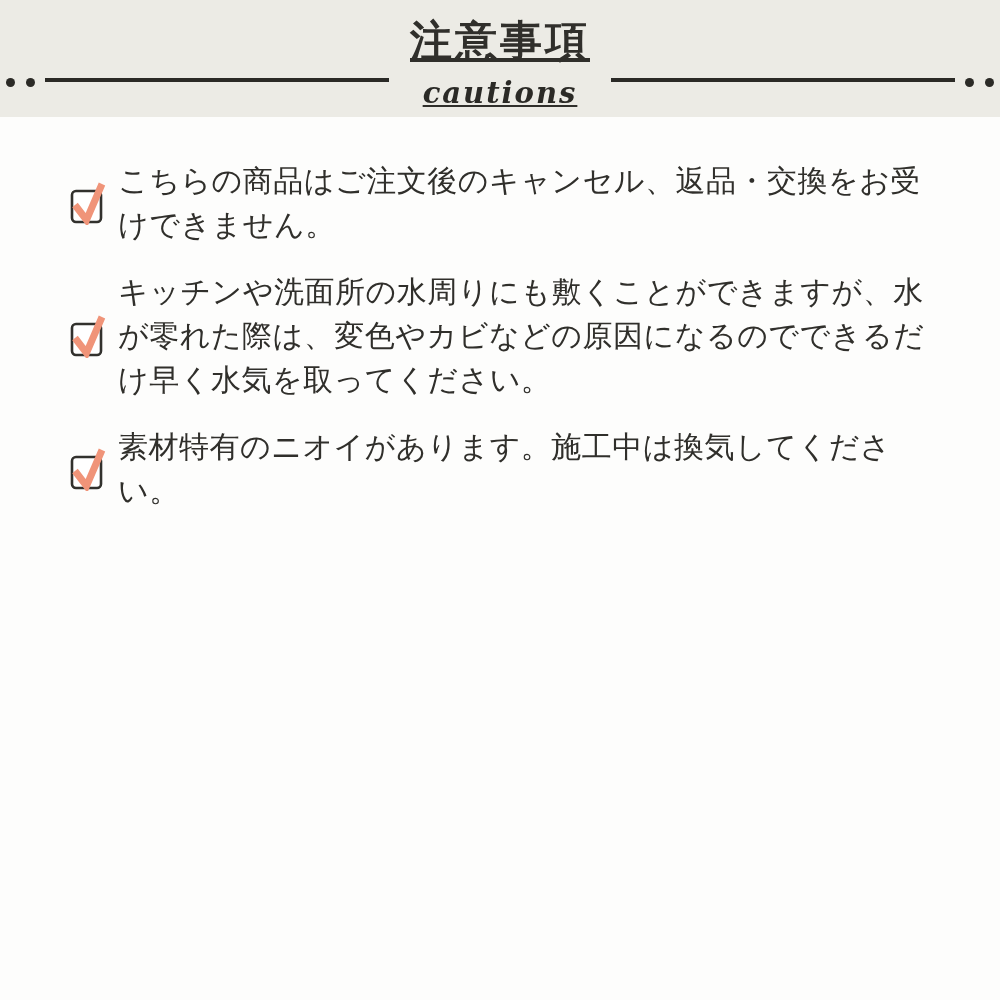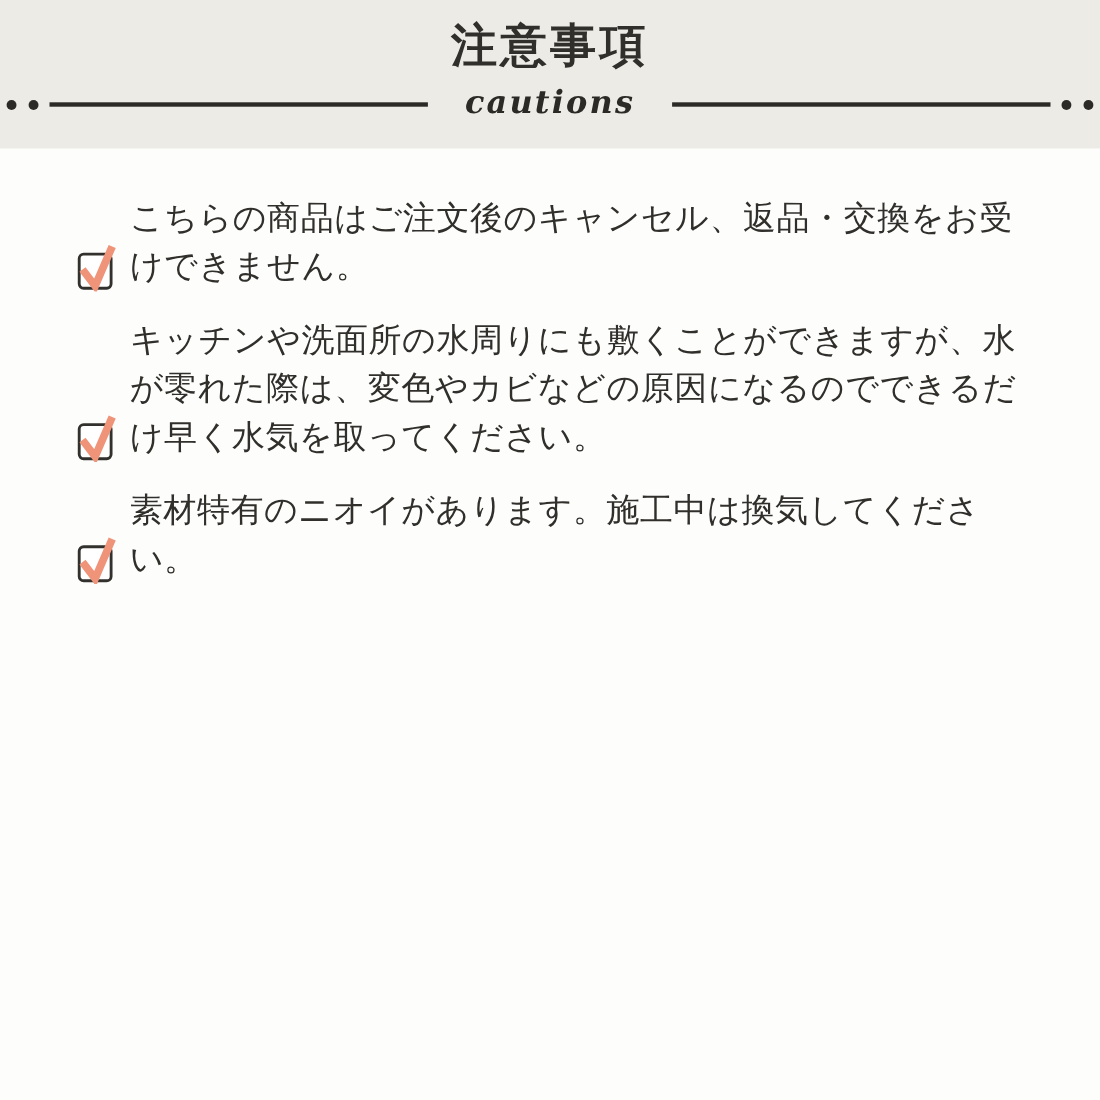"注意事項" .header { height: 135px -> 117px; text-decoration: none -> underline }
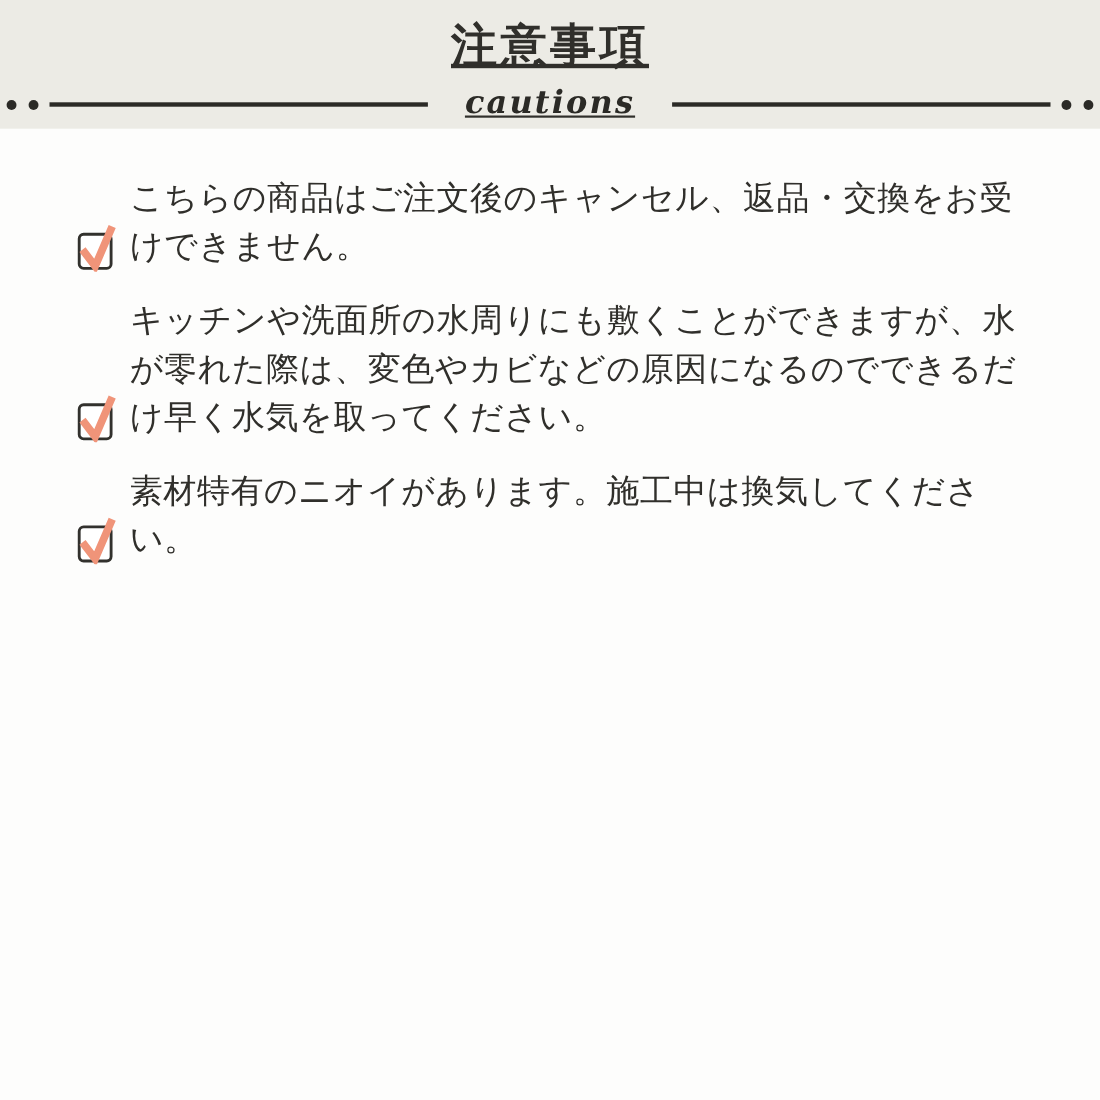"cautions" .divider { align-items: center -> flex-start }
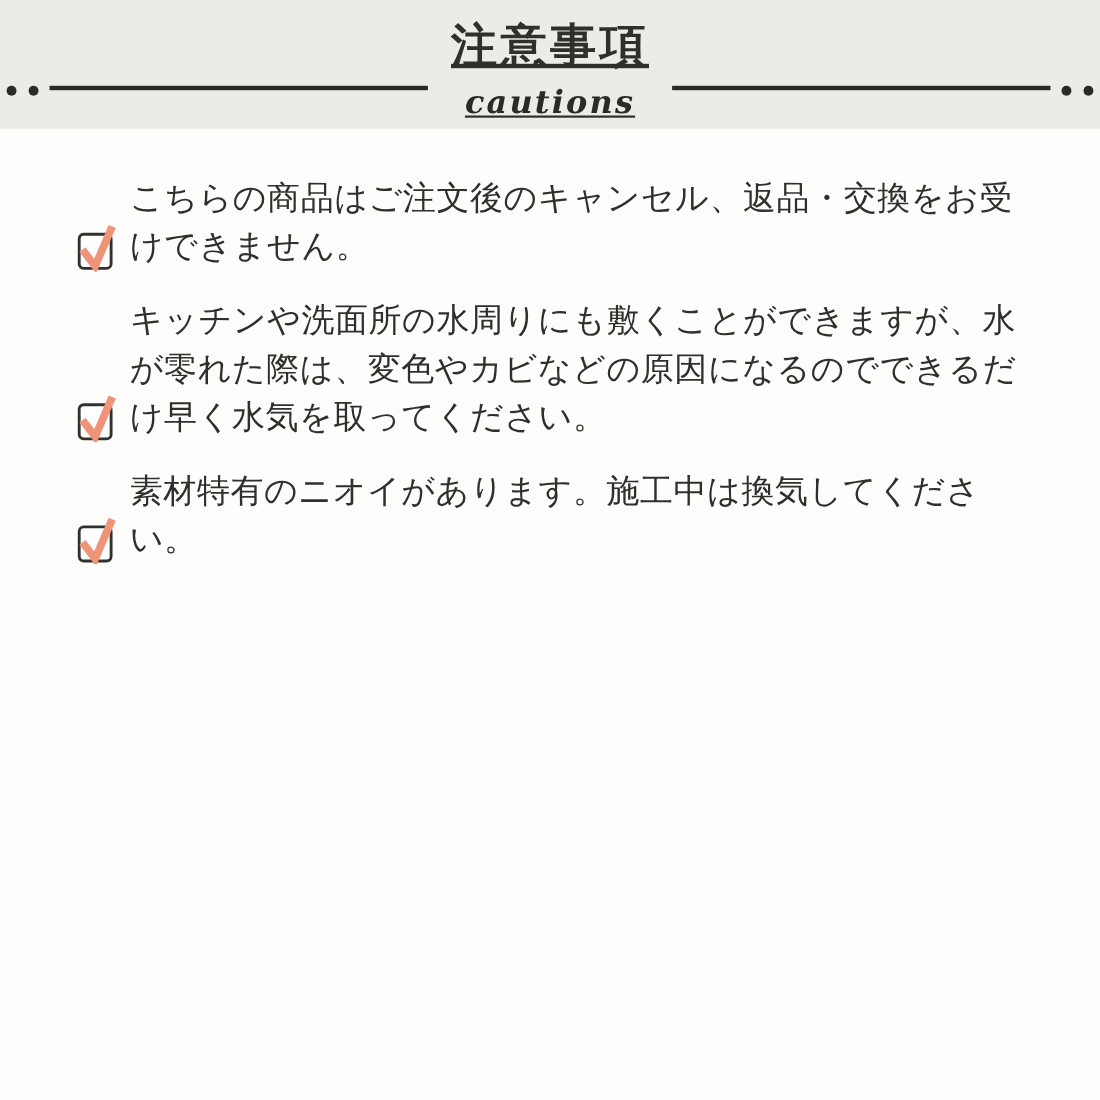"こちらの商品はご注文後のキャンセル、返品・交換をお受けできません。" .item { align-items: flex-end -> center }
